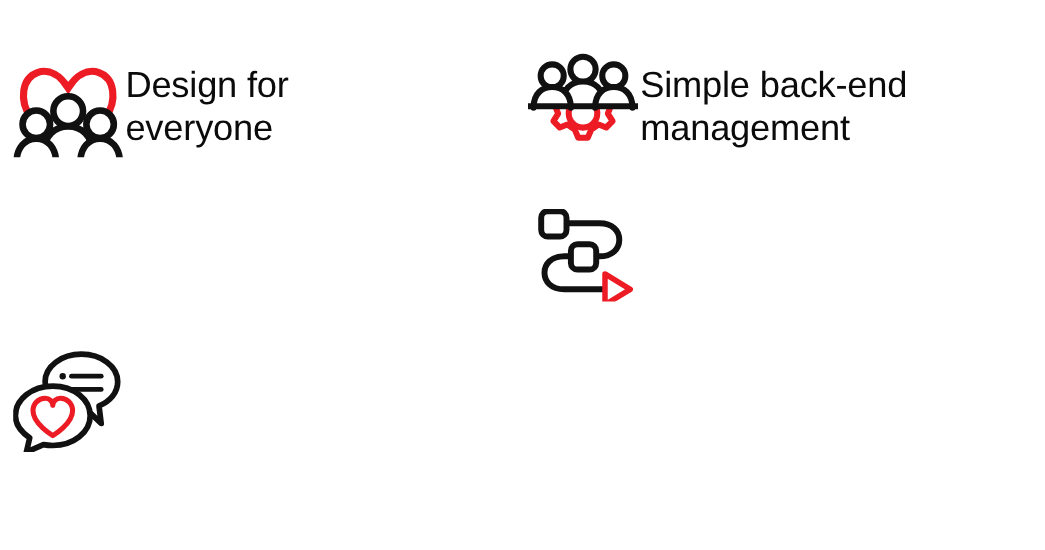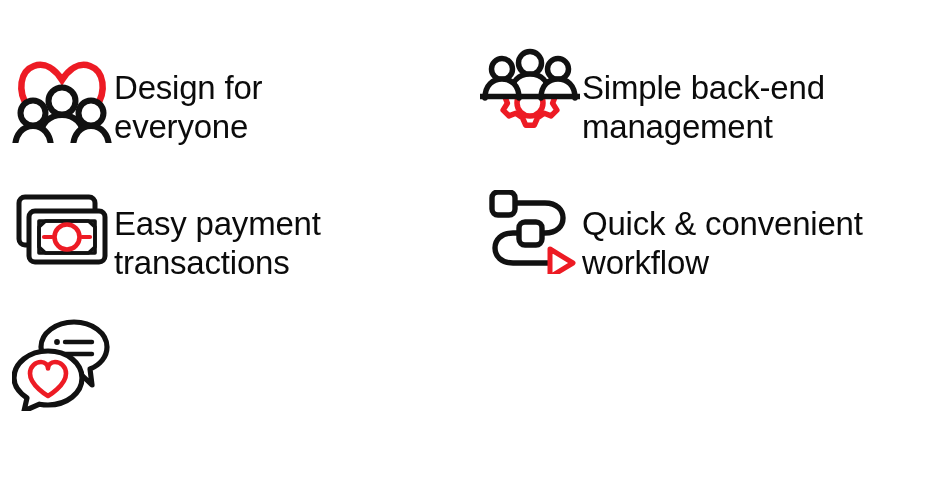"Design for" .feature-item { align-items: flex-end -> flex-start }
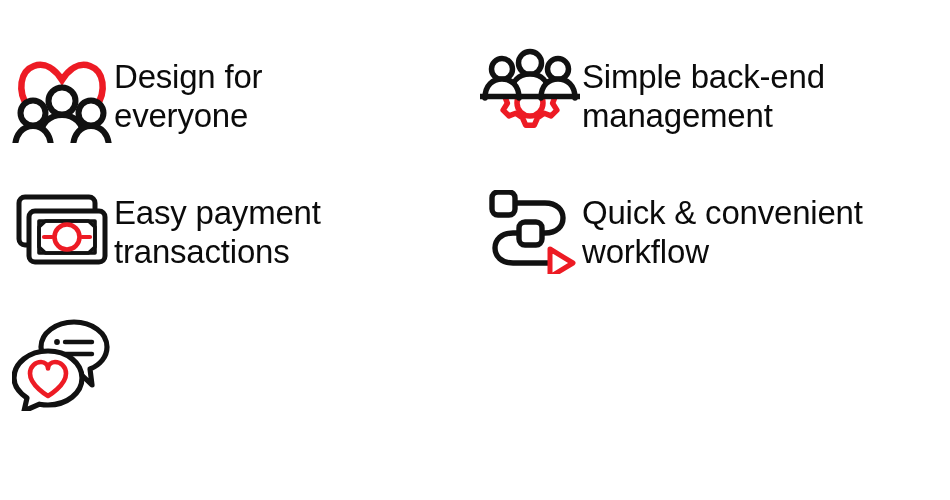"Easy payment" div.feature-item { html: <div> <div> <svg> <rect></rect> <rect></rect> <path></path> <path></path> <circle></circle> <line></line> <line></line> </svg> </div> <div>Easy payment transactions</div> </div> -> none }
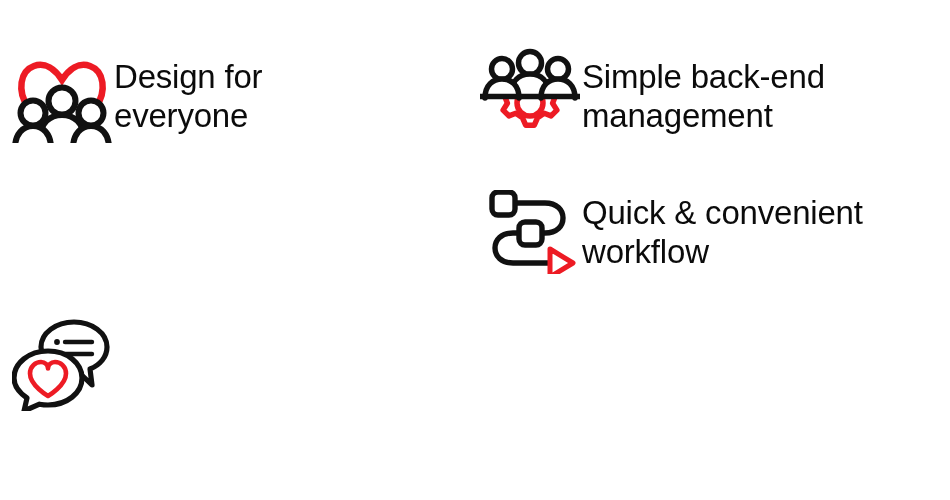"Quick & convenient" div.feature-label { html: <div>Quick &amp; convenient workflow</div> -> none }
